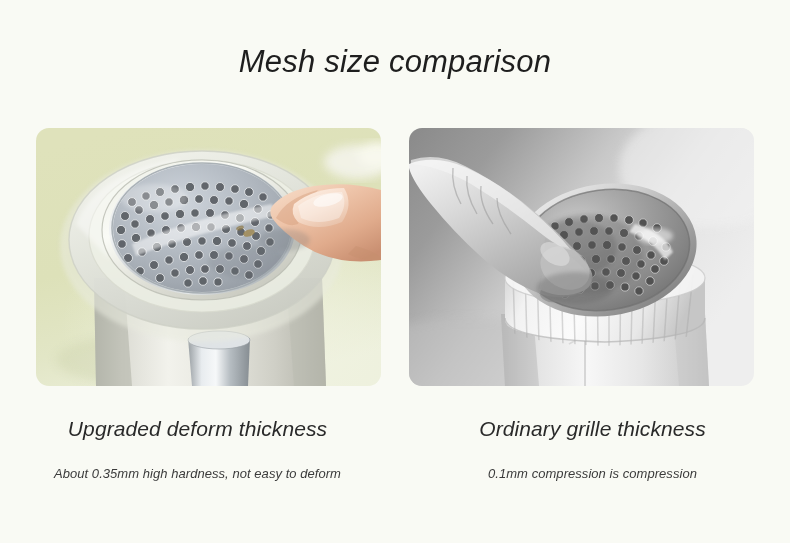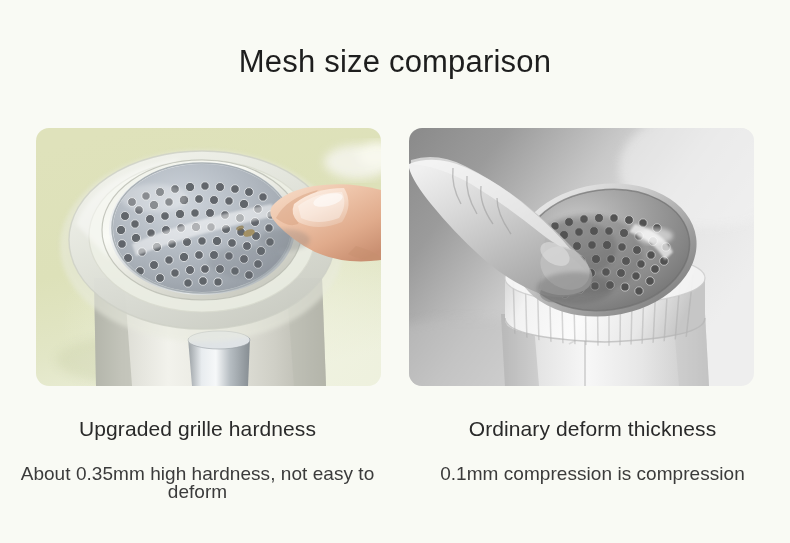"Mesh size comparison" .page { font-style: none -> italic }
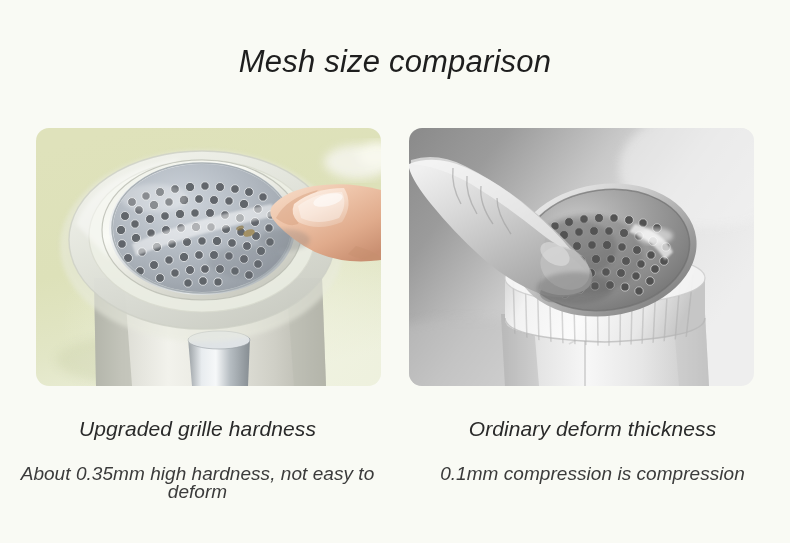"Upgraded grille hardness" div.caption-main { text: grille hardness -> deform thickness }
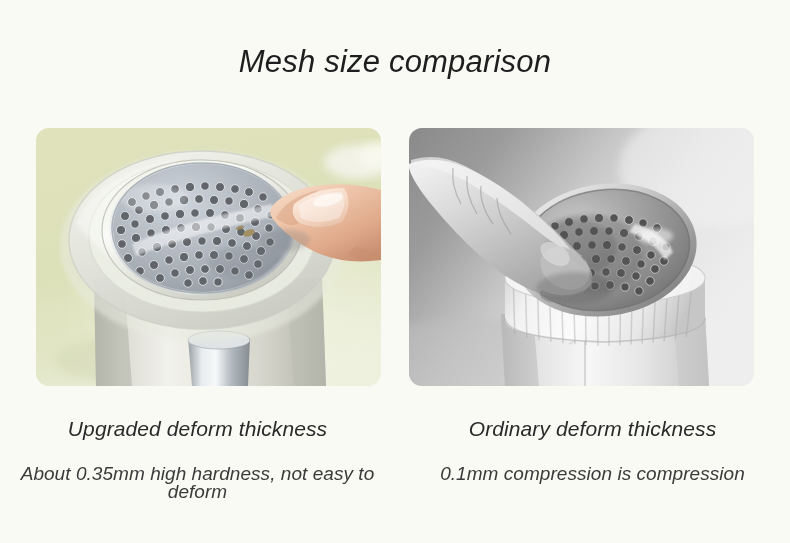"Ordinary deform thickness" div.caption-main { text: deform -> grille }
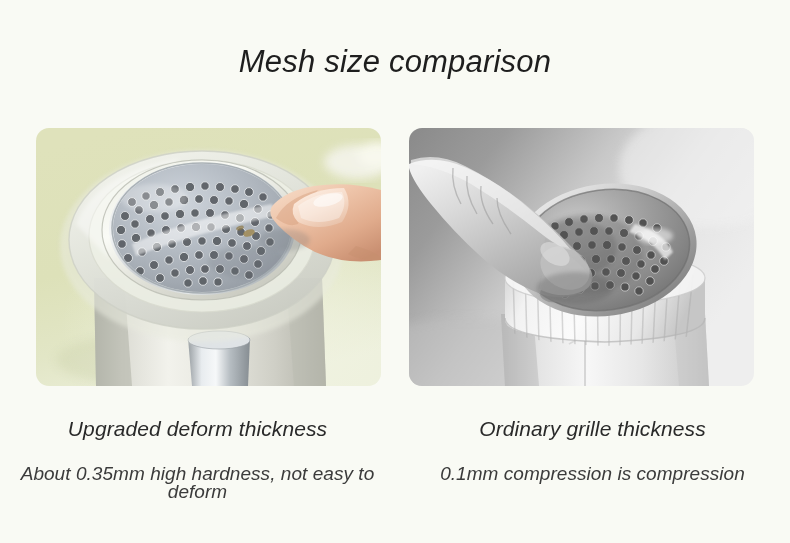"About 0.35mm high hardness, not" .caption-sub { font-size: 19px -> 13px }
